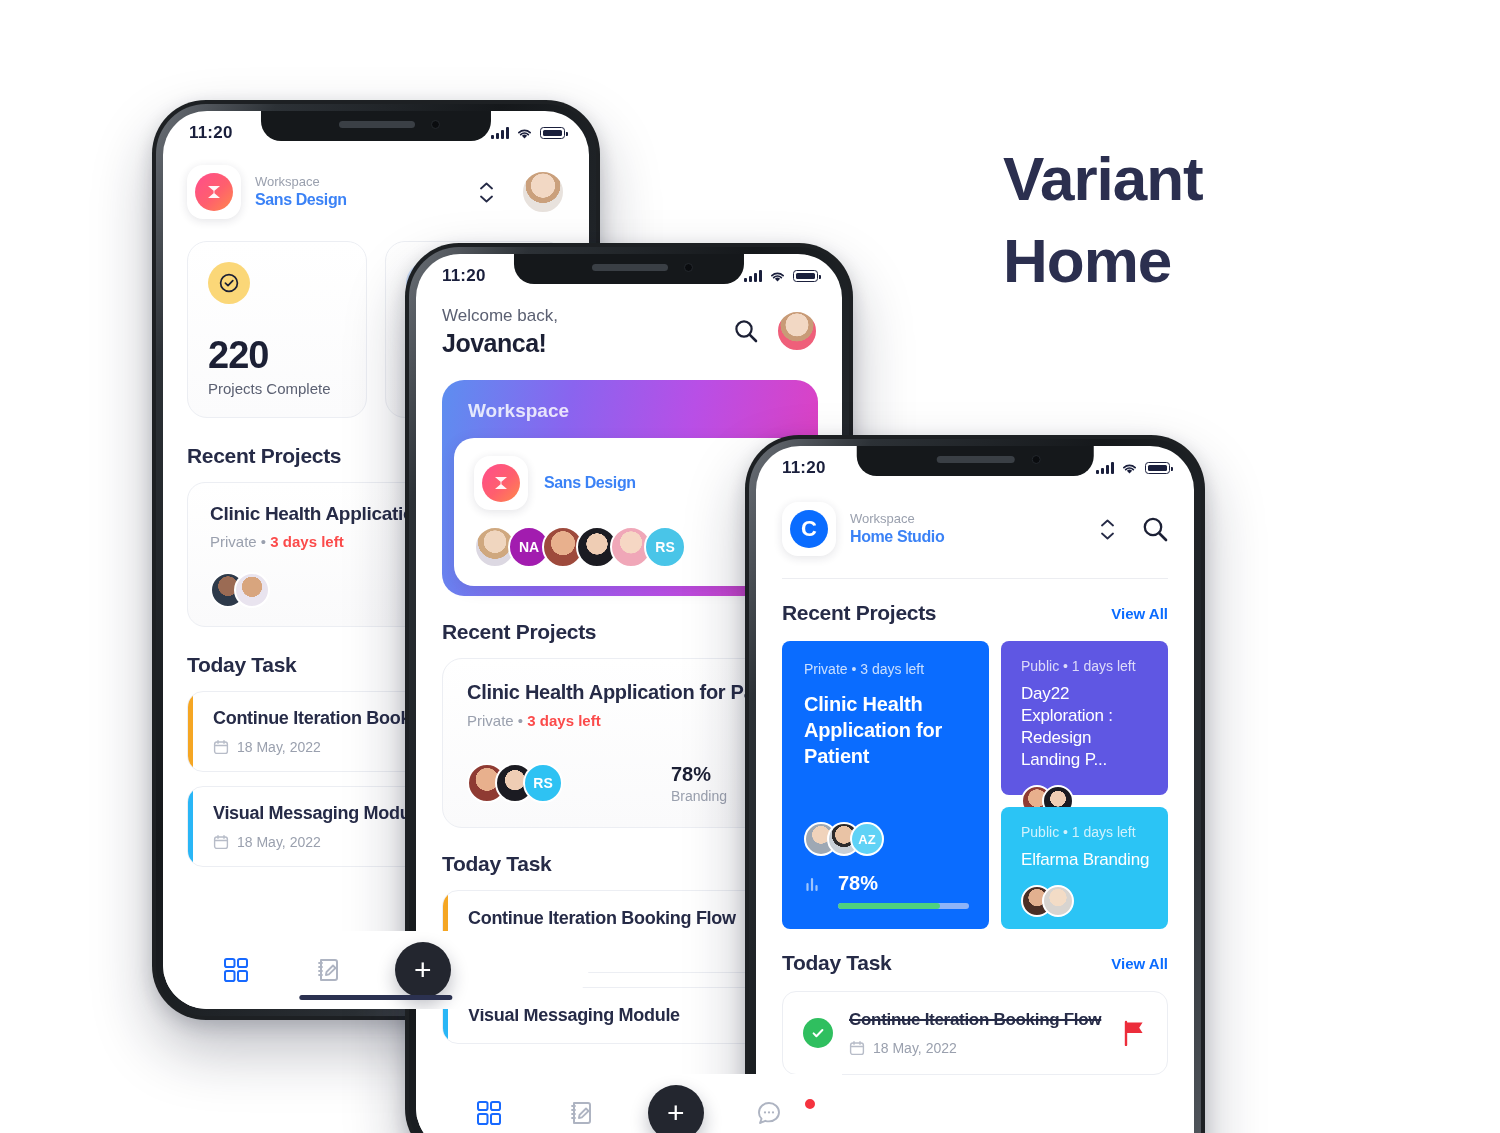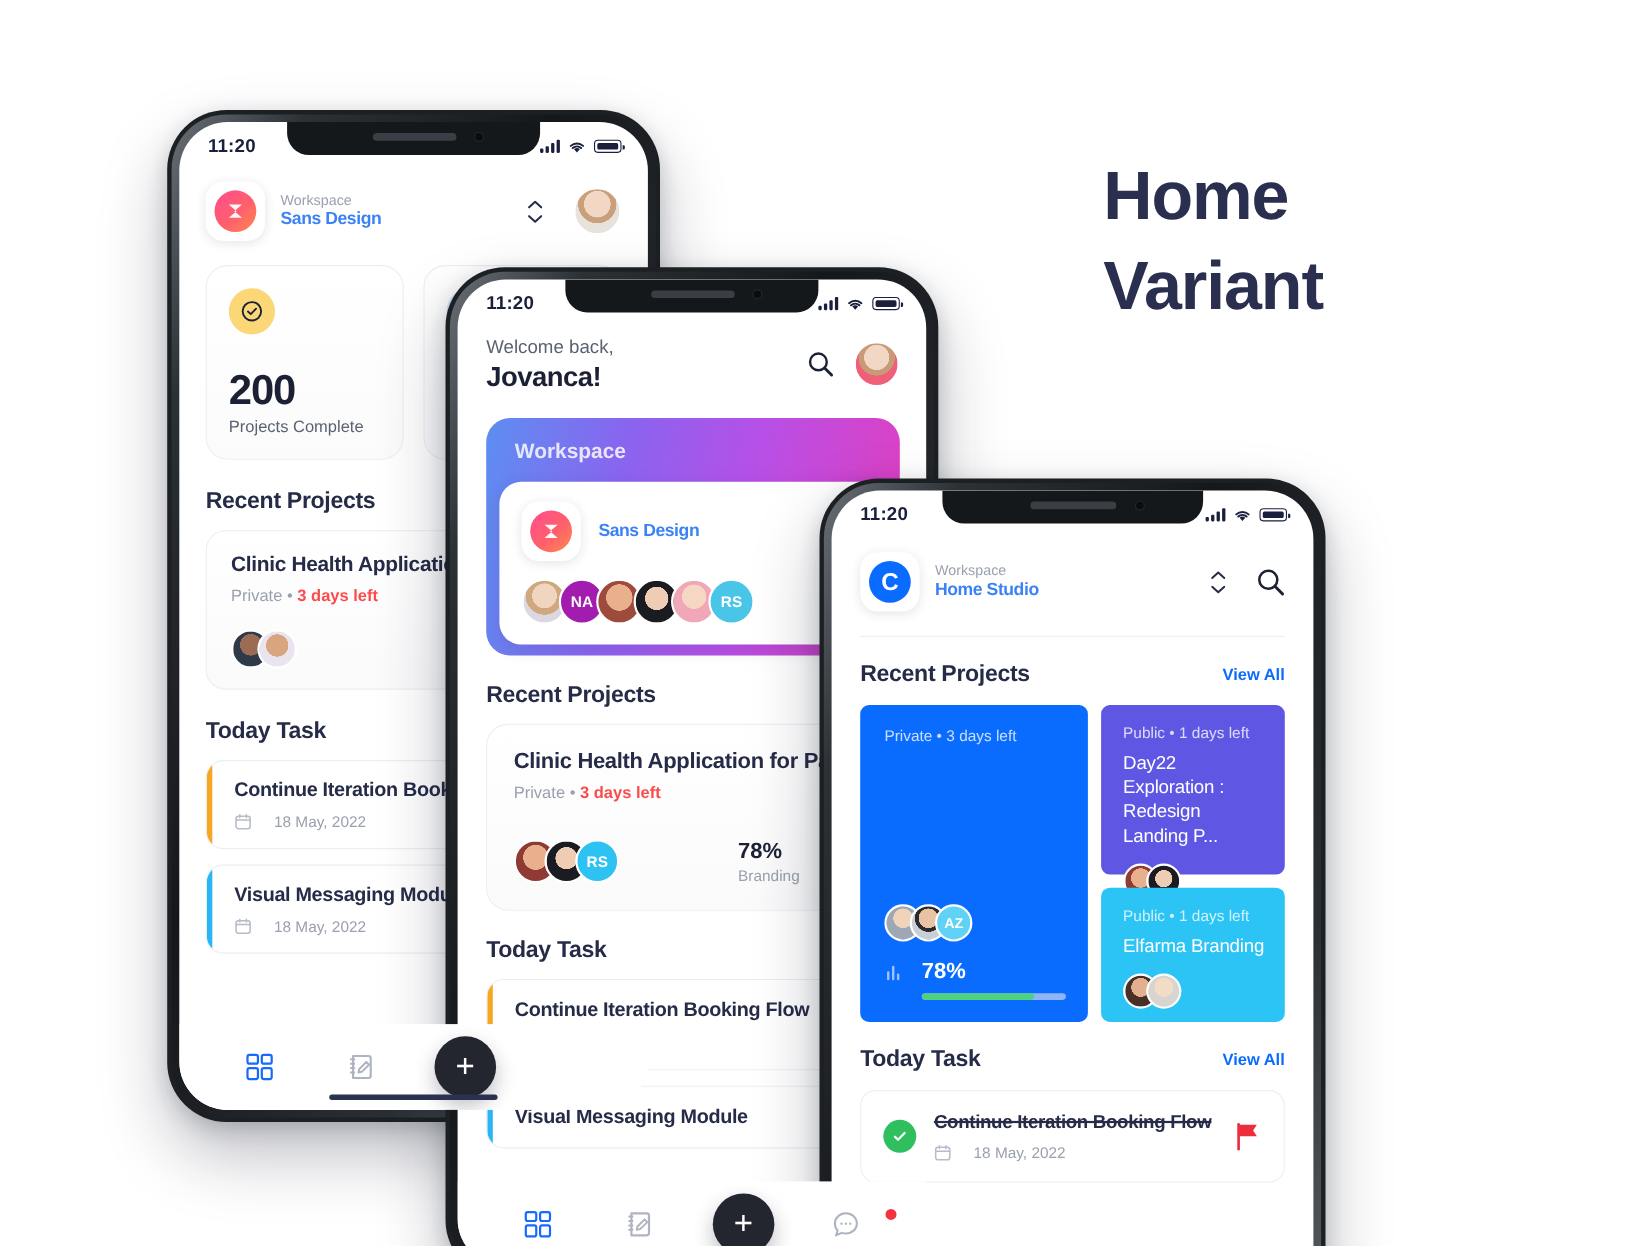"Home" div { order: before "Variant" -> after "Variant" }
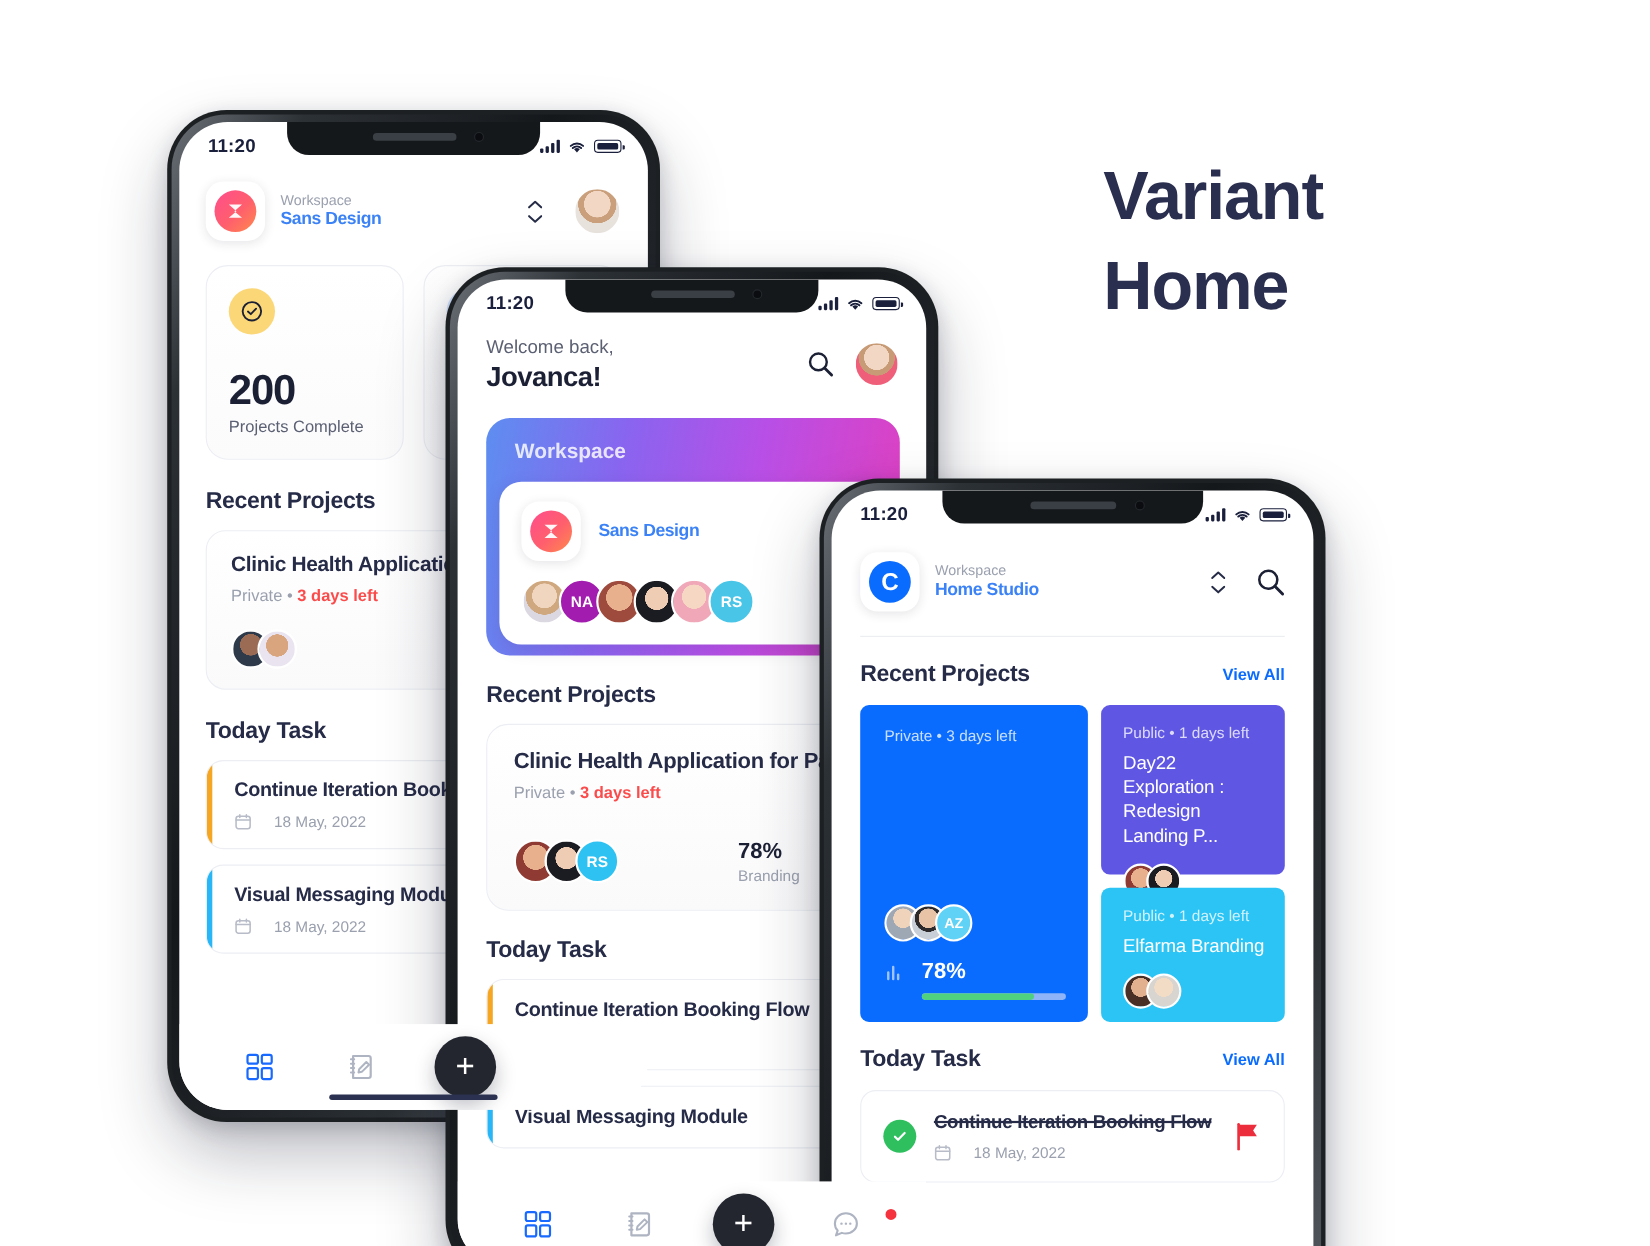"200" div.lp-num { text: 200 -> 220 }
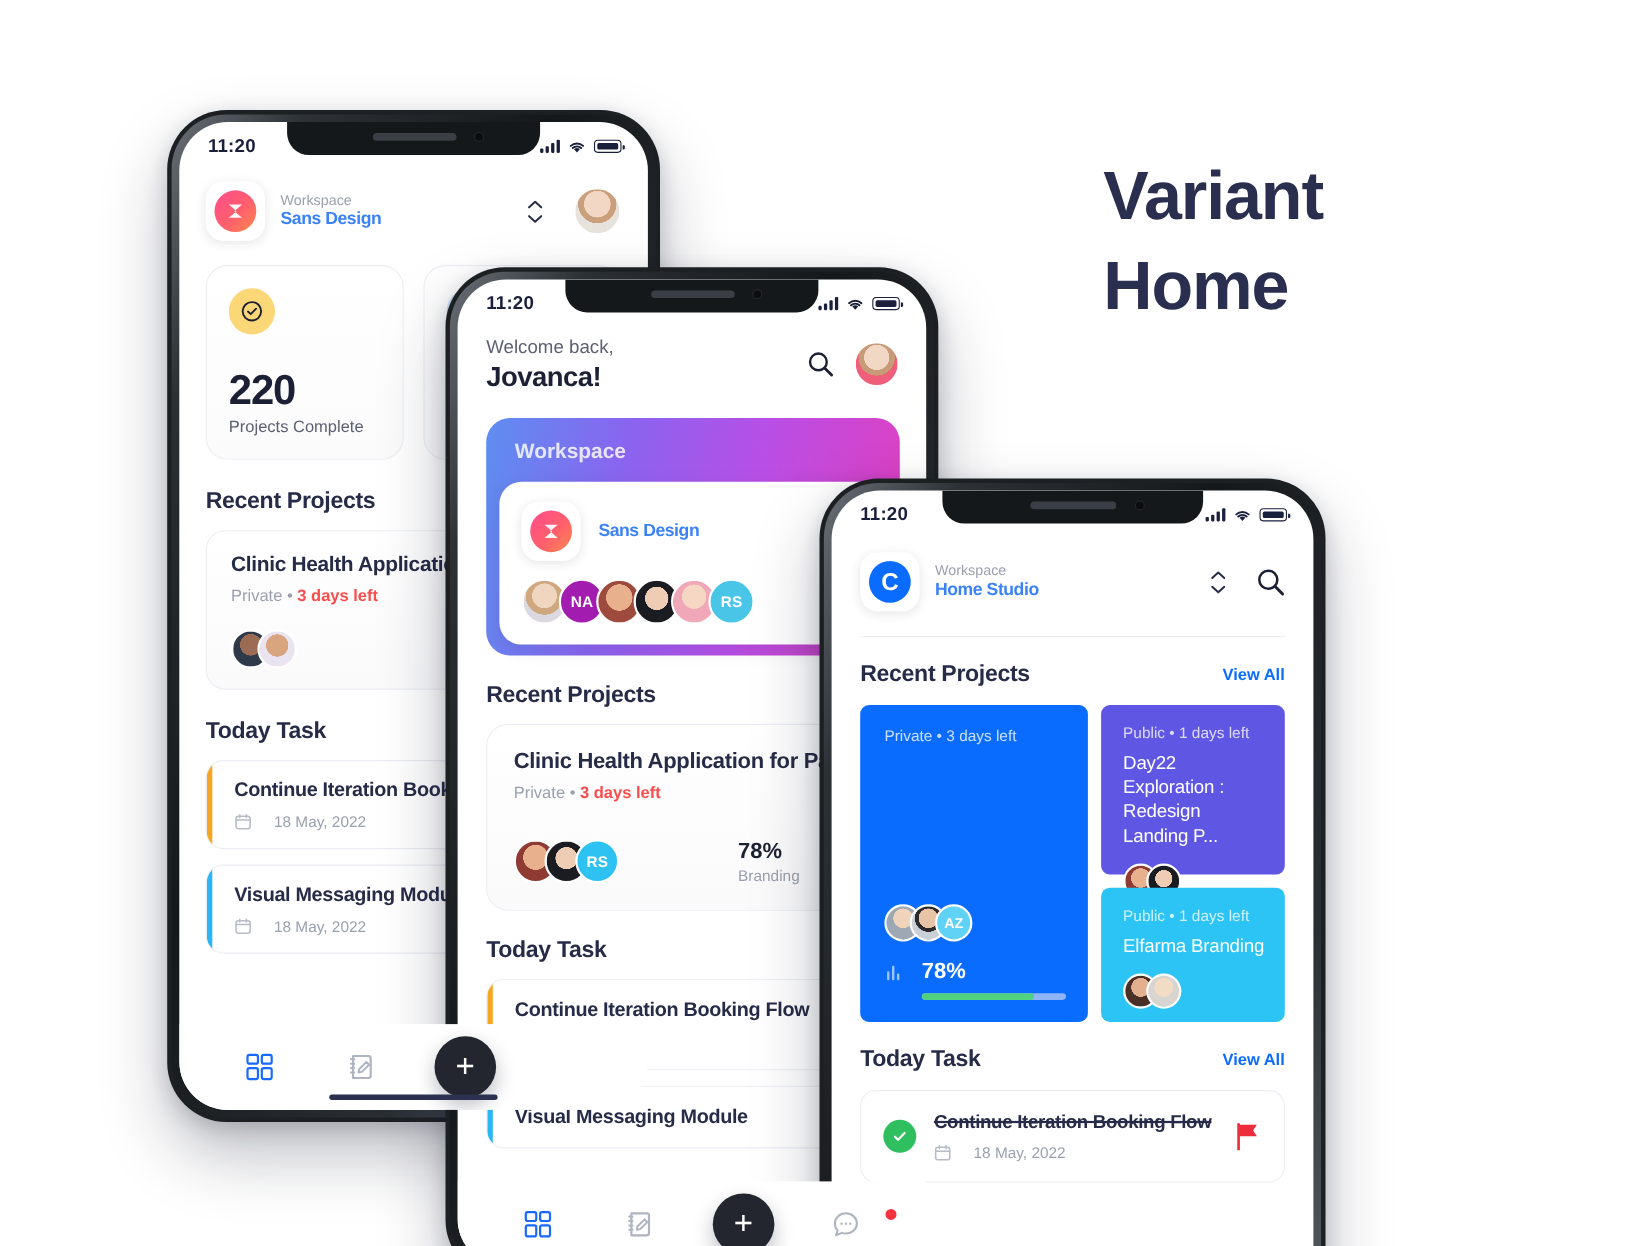"Clinic Health Application for Patient" h3 { html: none -> <h3>Clinic Health Application for Patient</h3> }
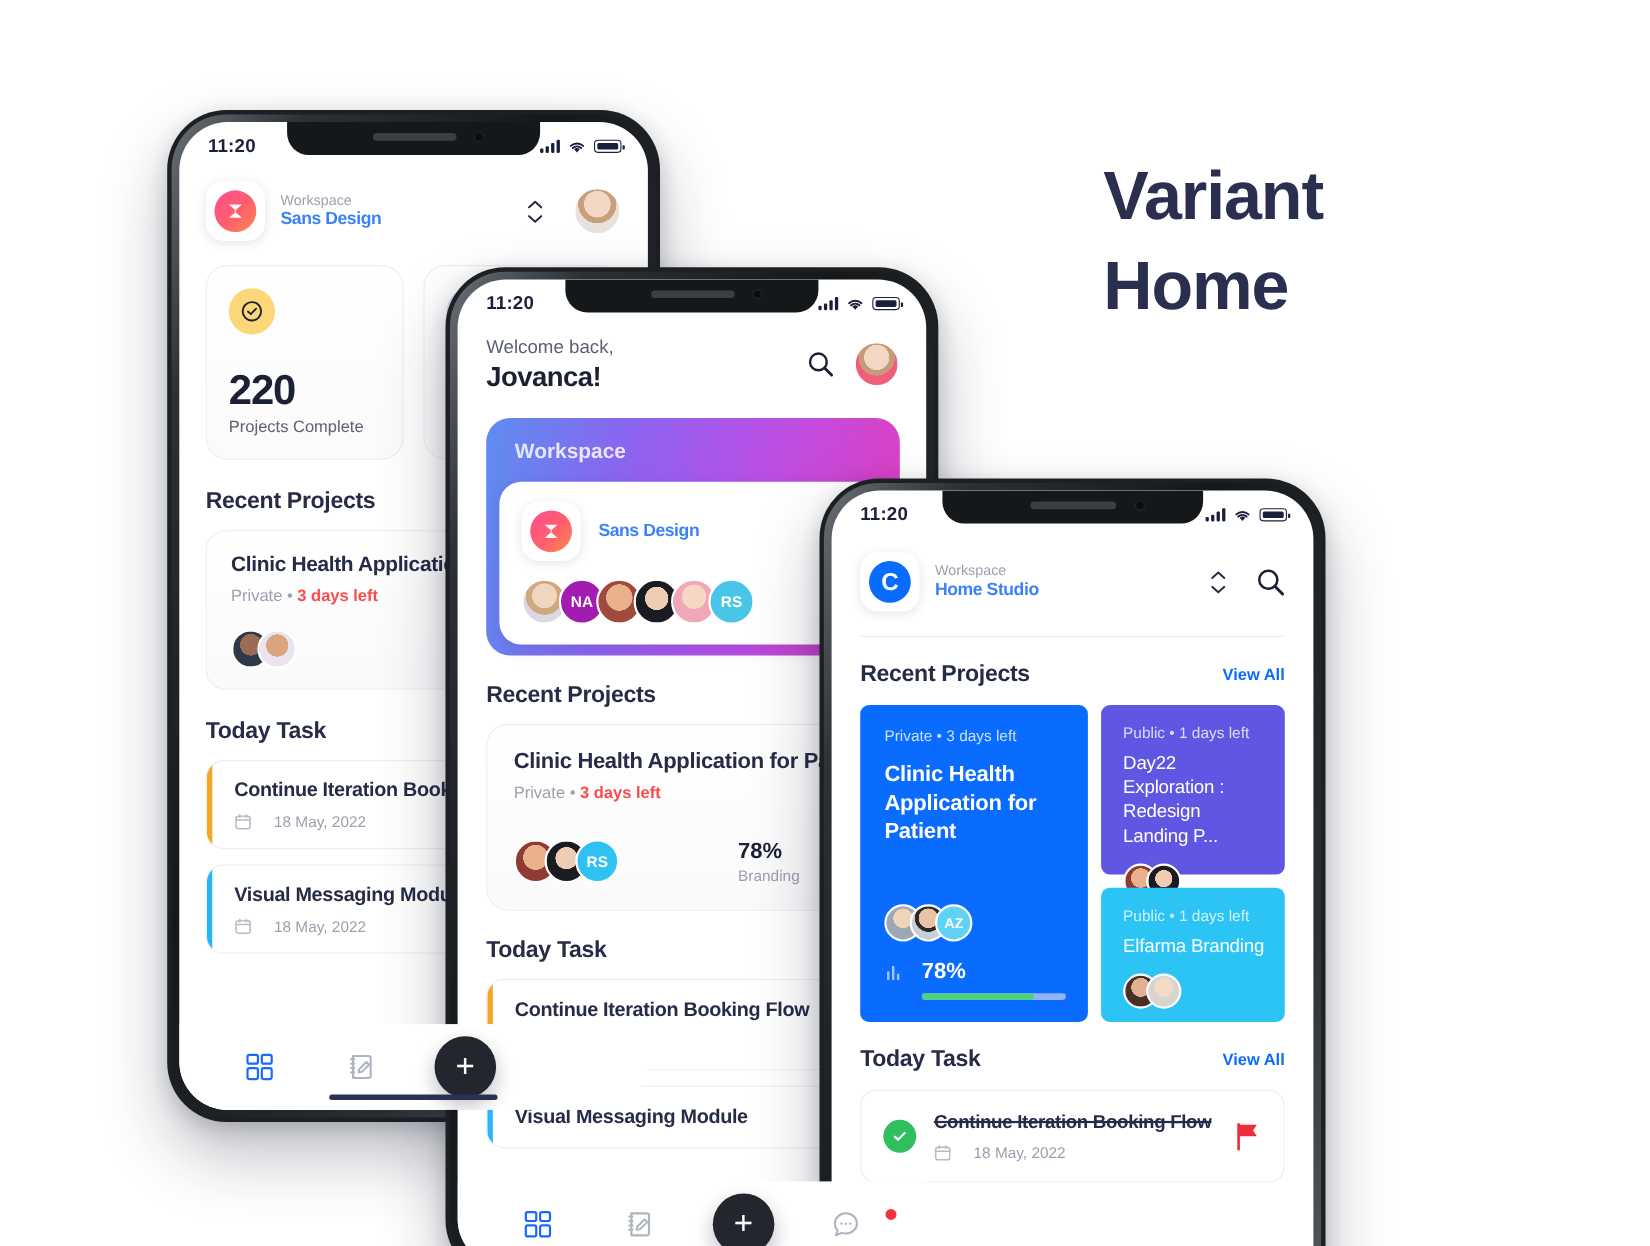"18 May, 2022" .tdate { gap: 20px -> 8px }
